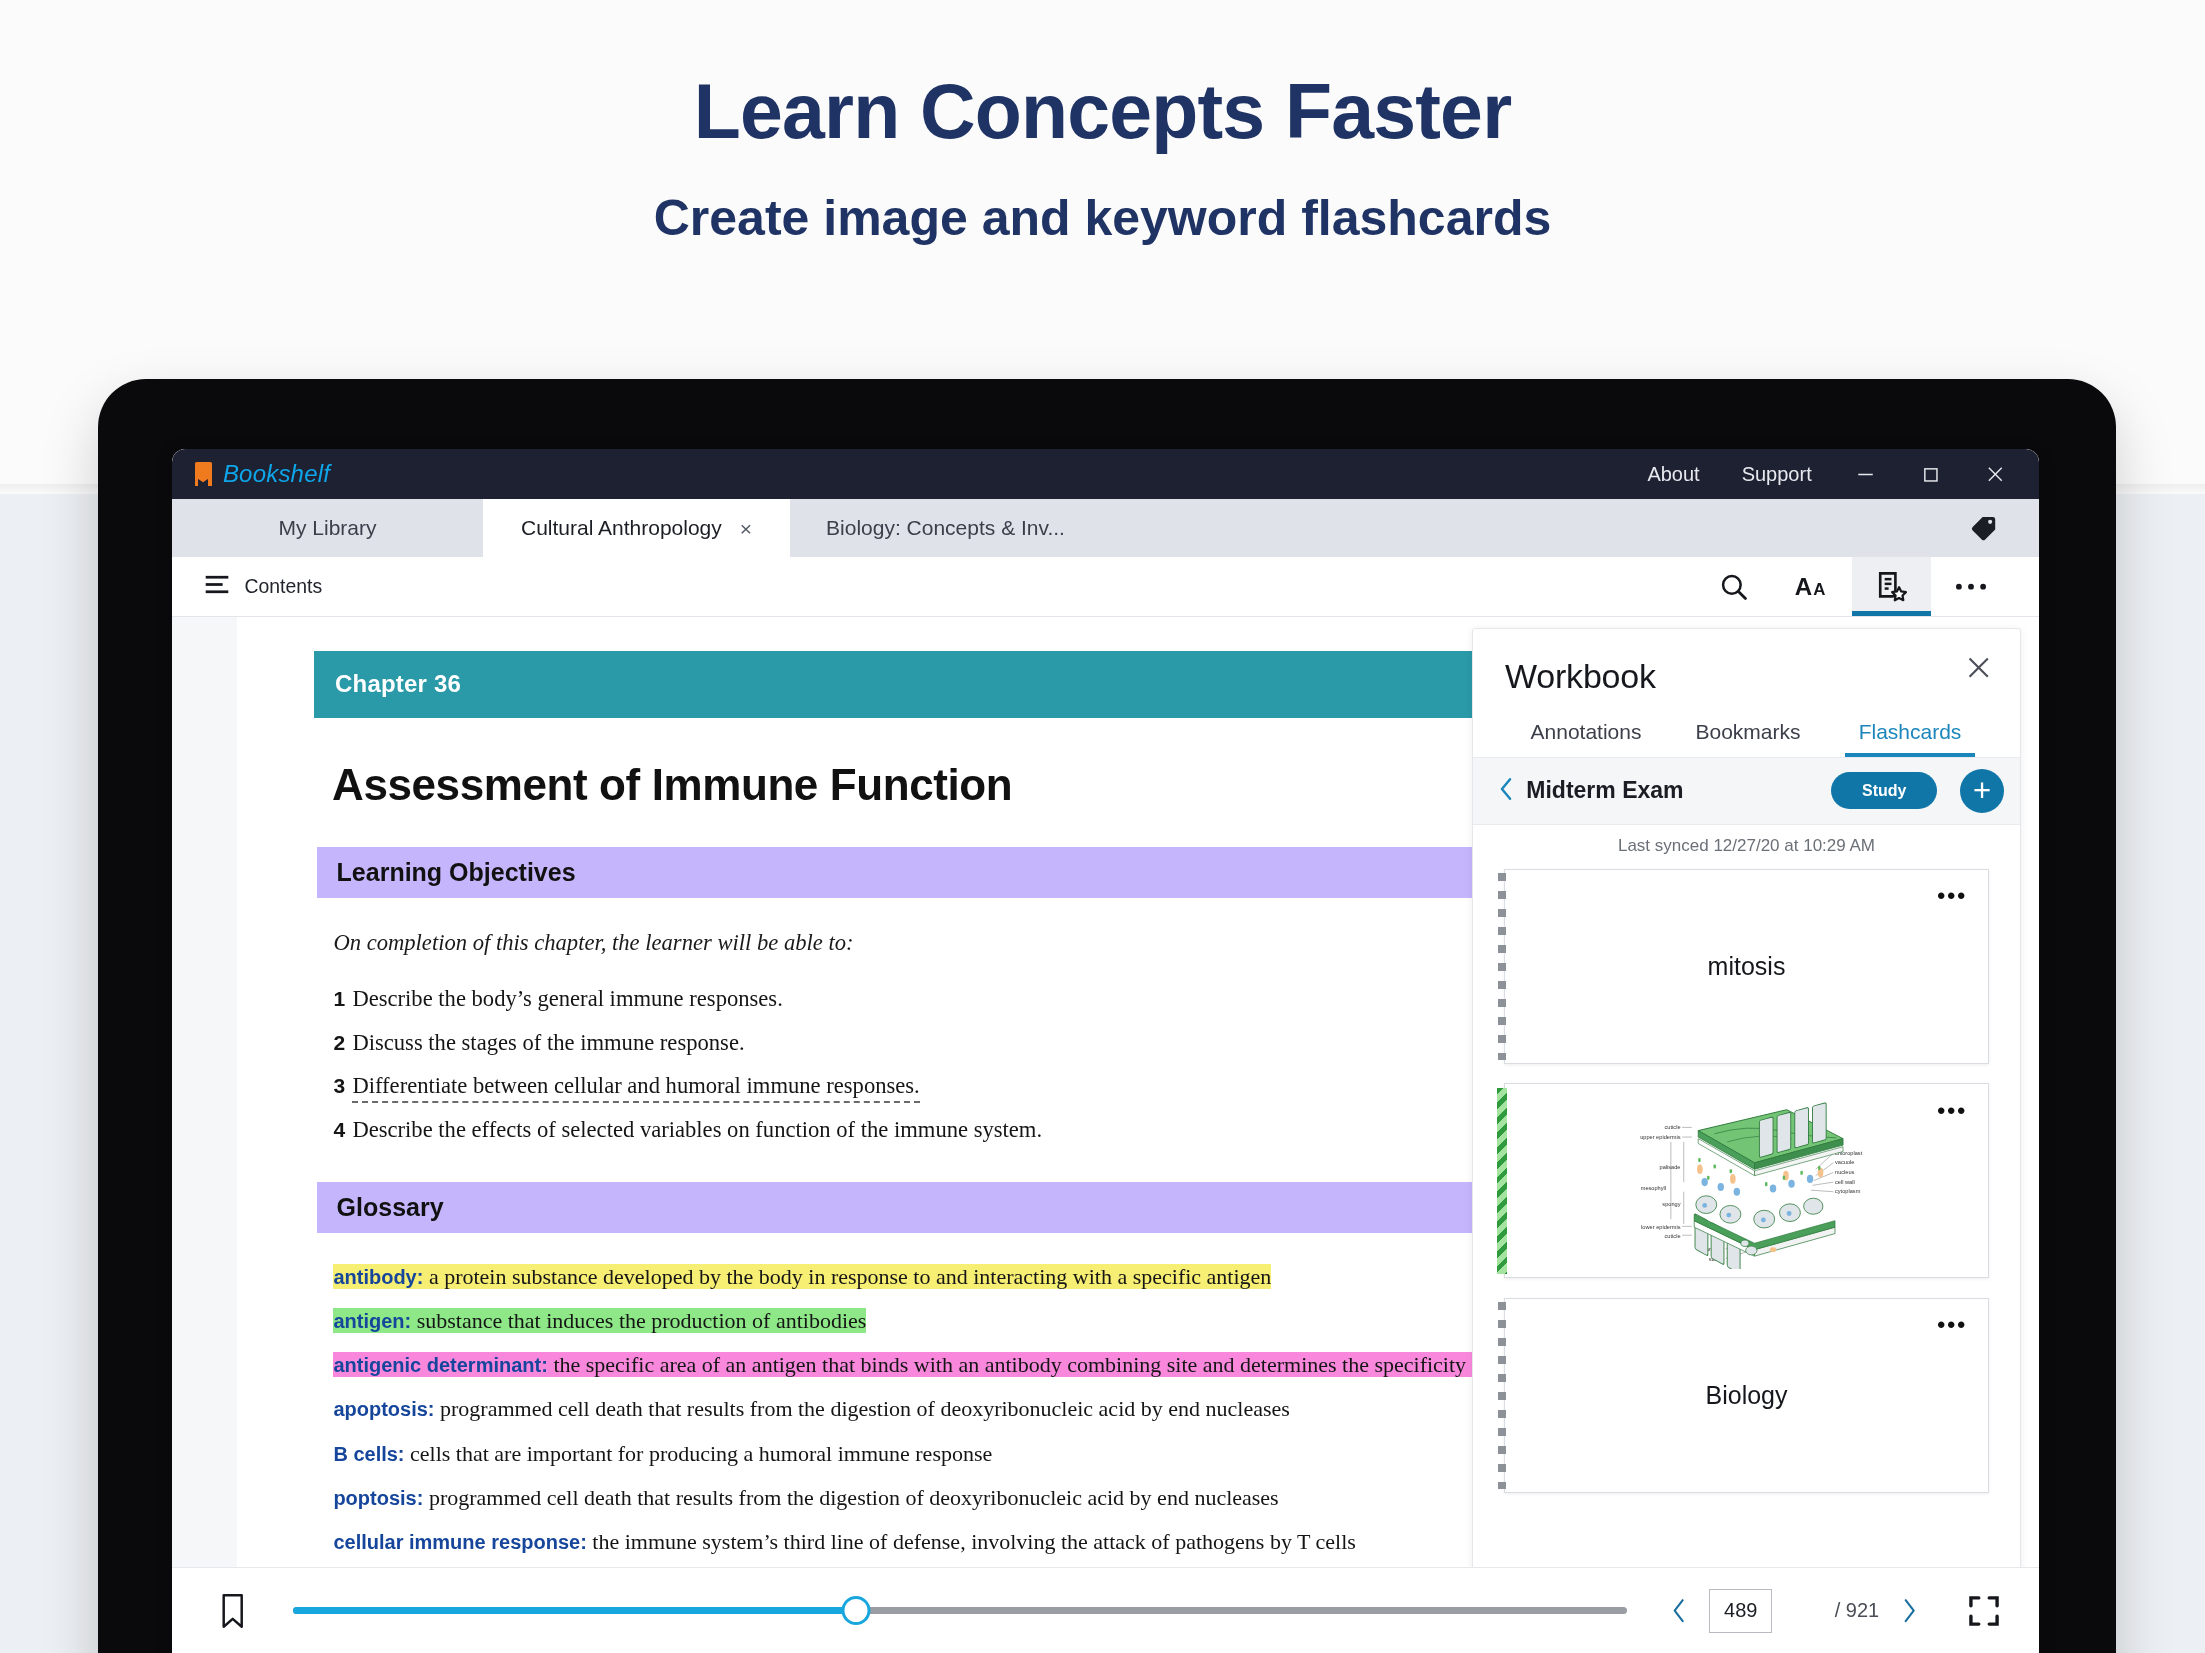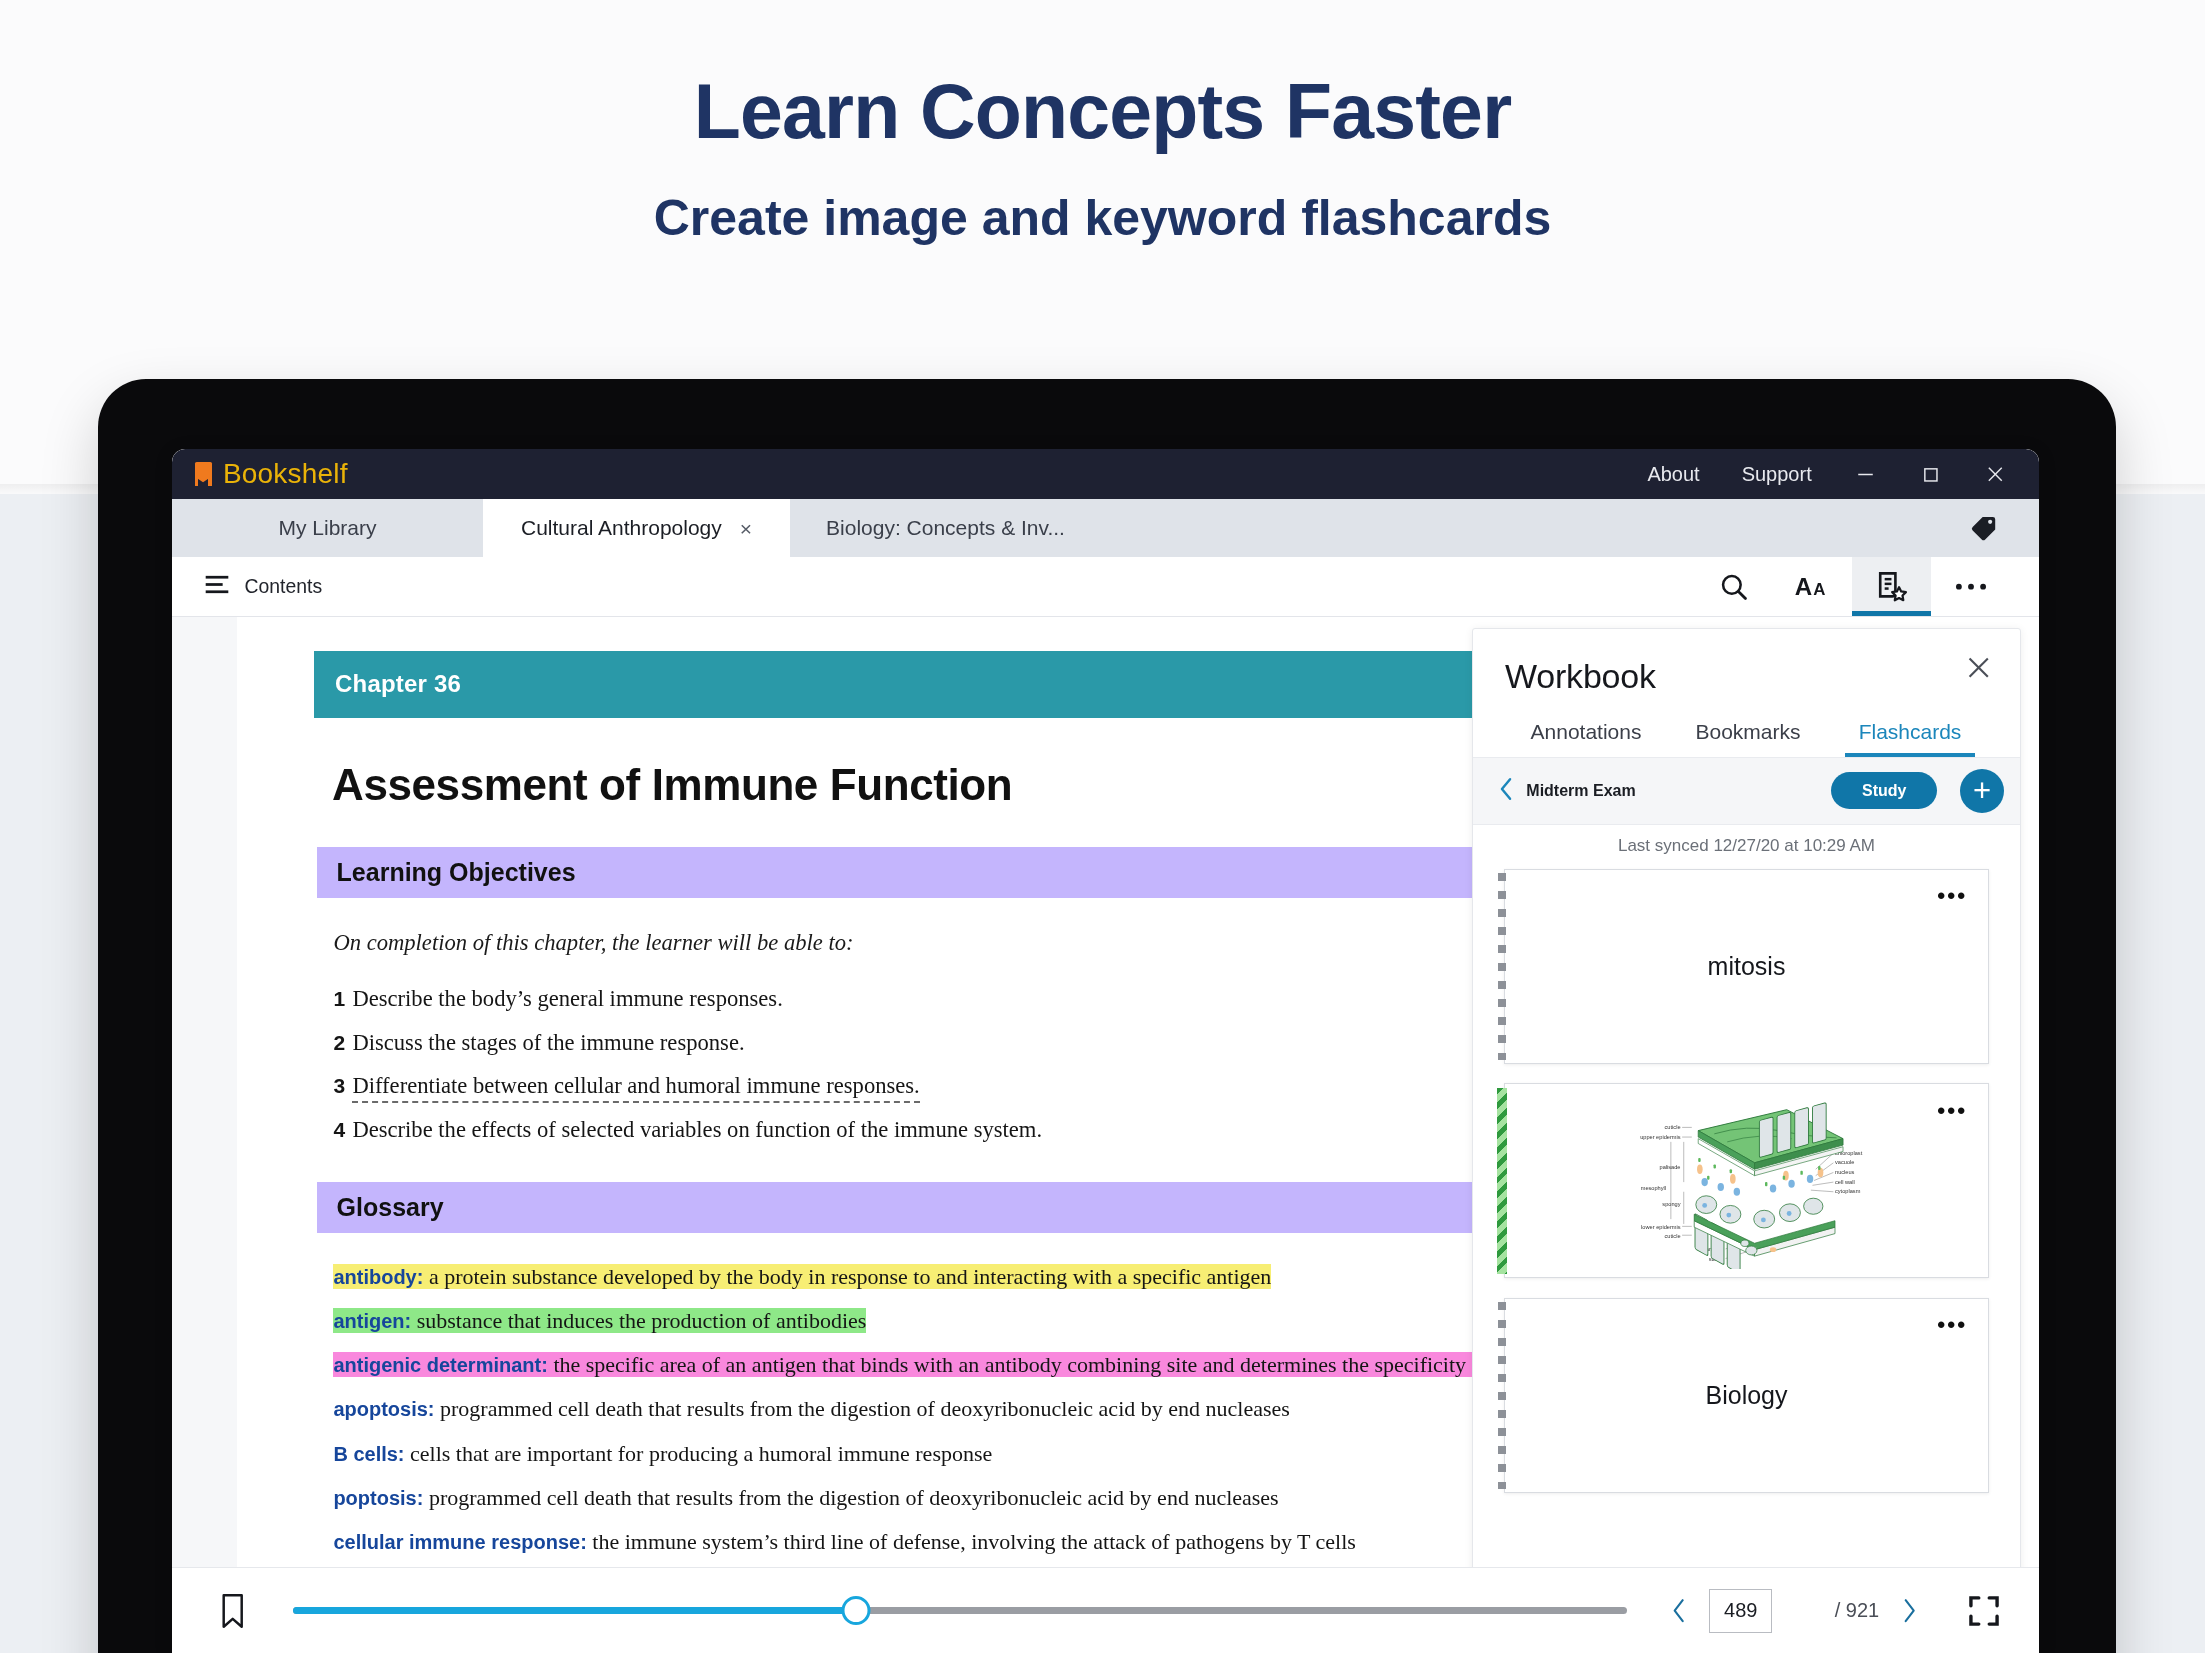"Bookshelf" .brand-name { color: #eab308 -> #0ea5e9; font-size: 28px -> 24px; font-style: none -> italic }
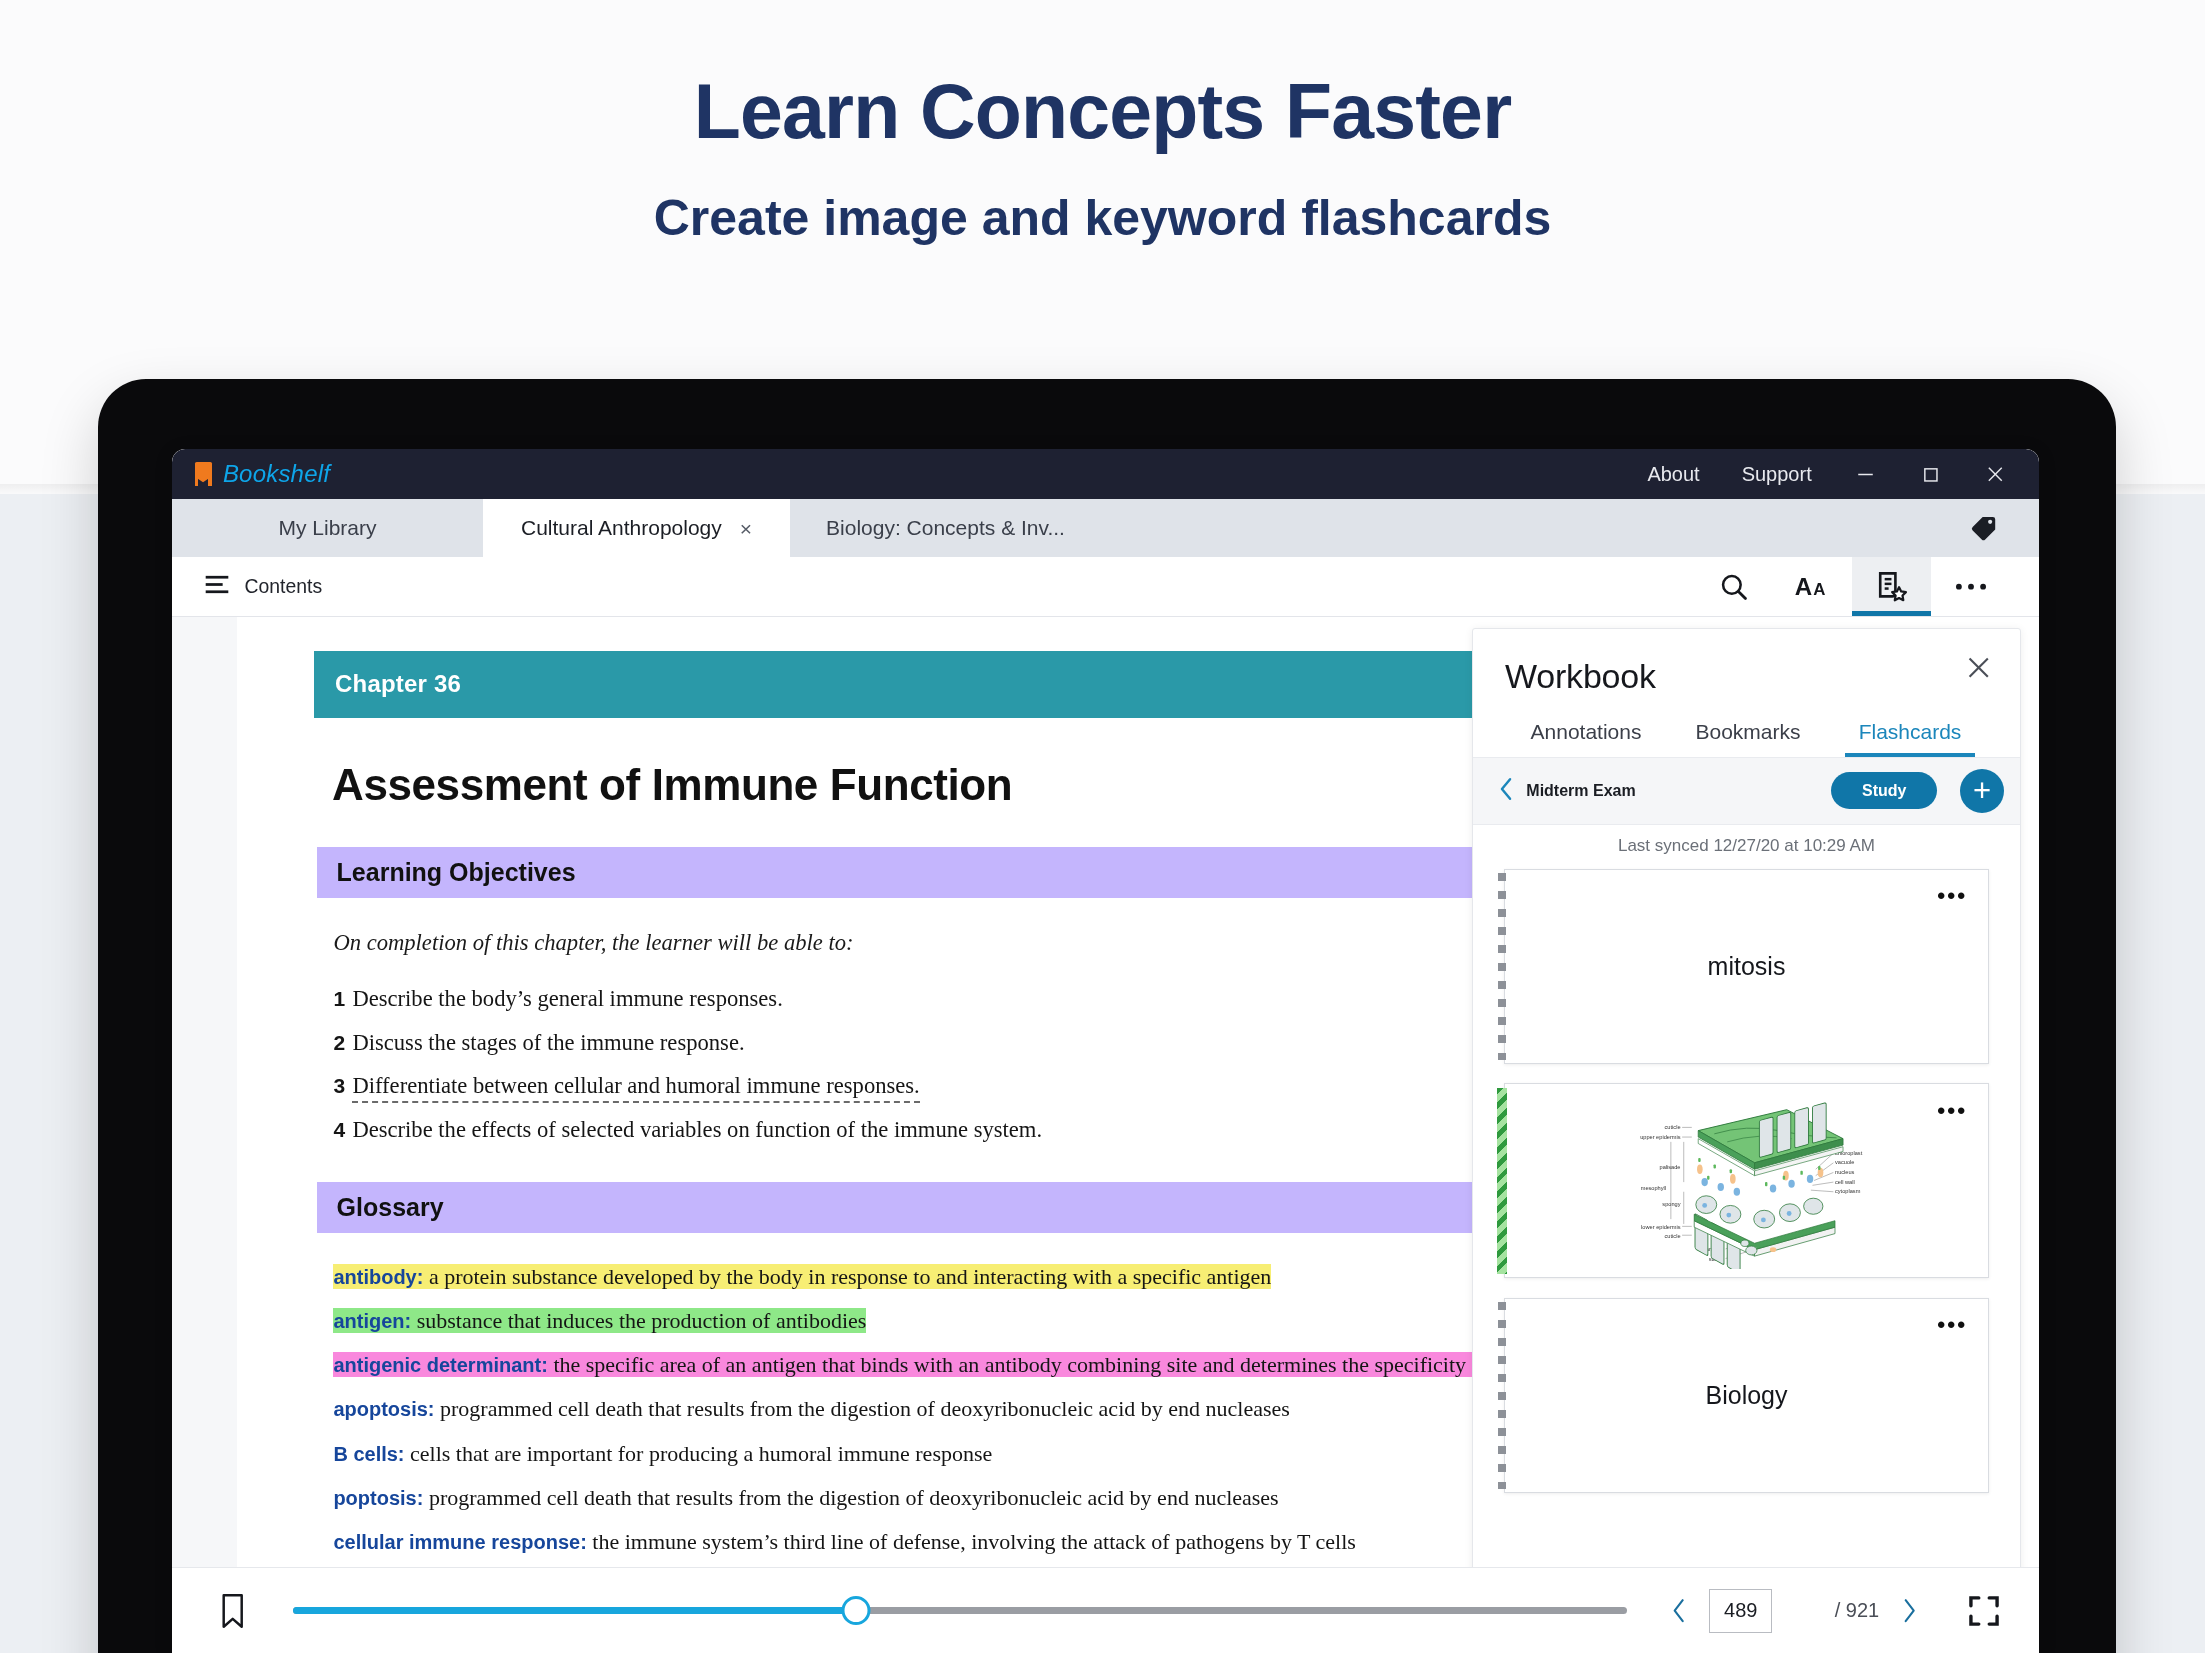"Midterm Exam" .wb-back-label { font-size: 16px -> 23px }
